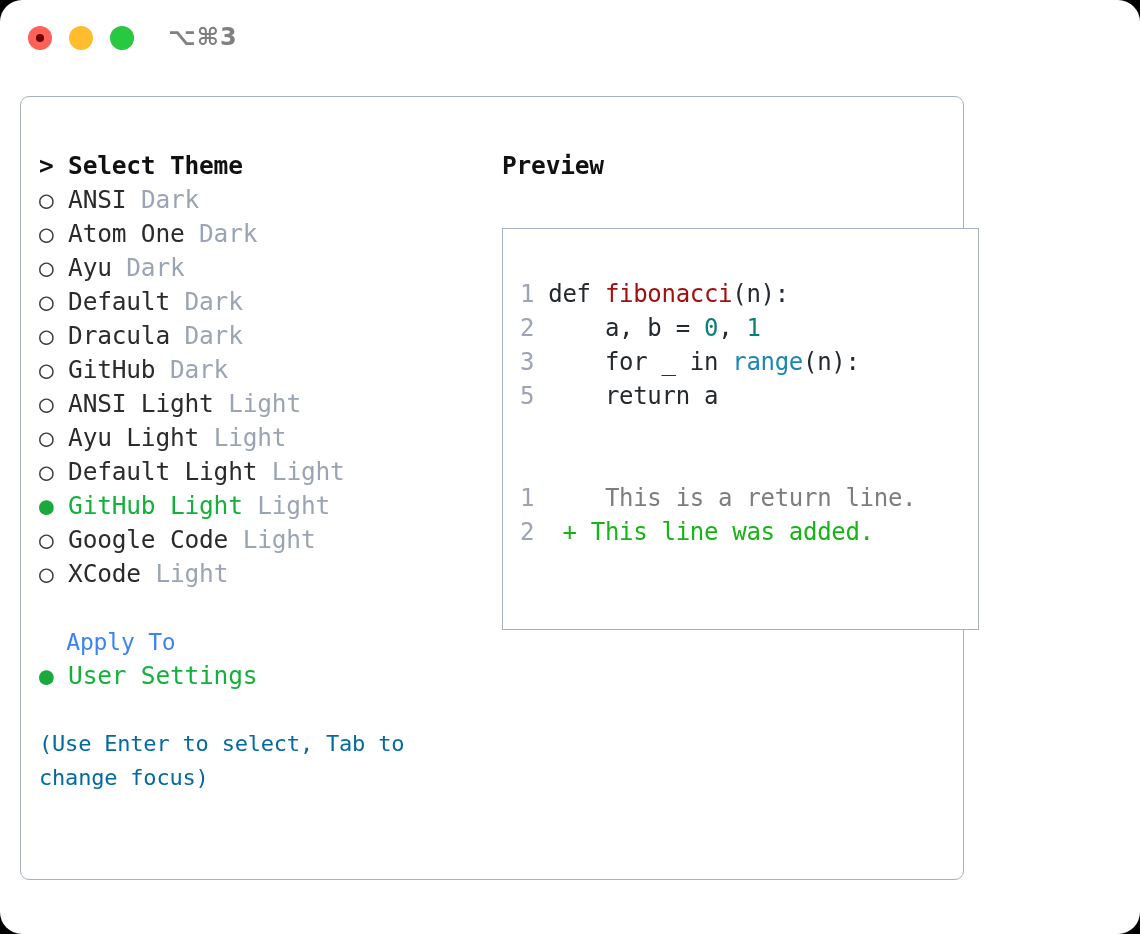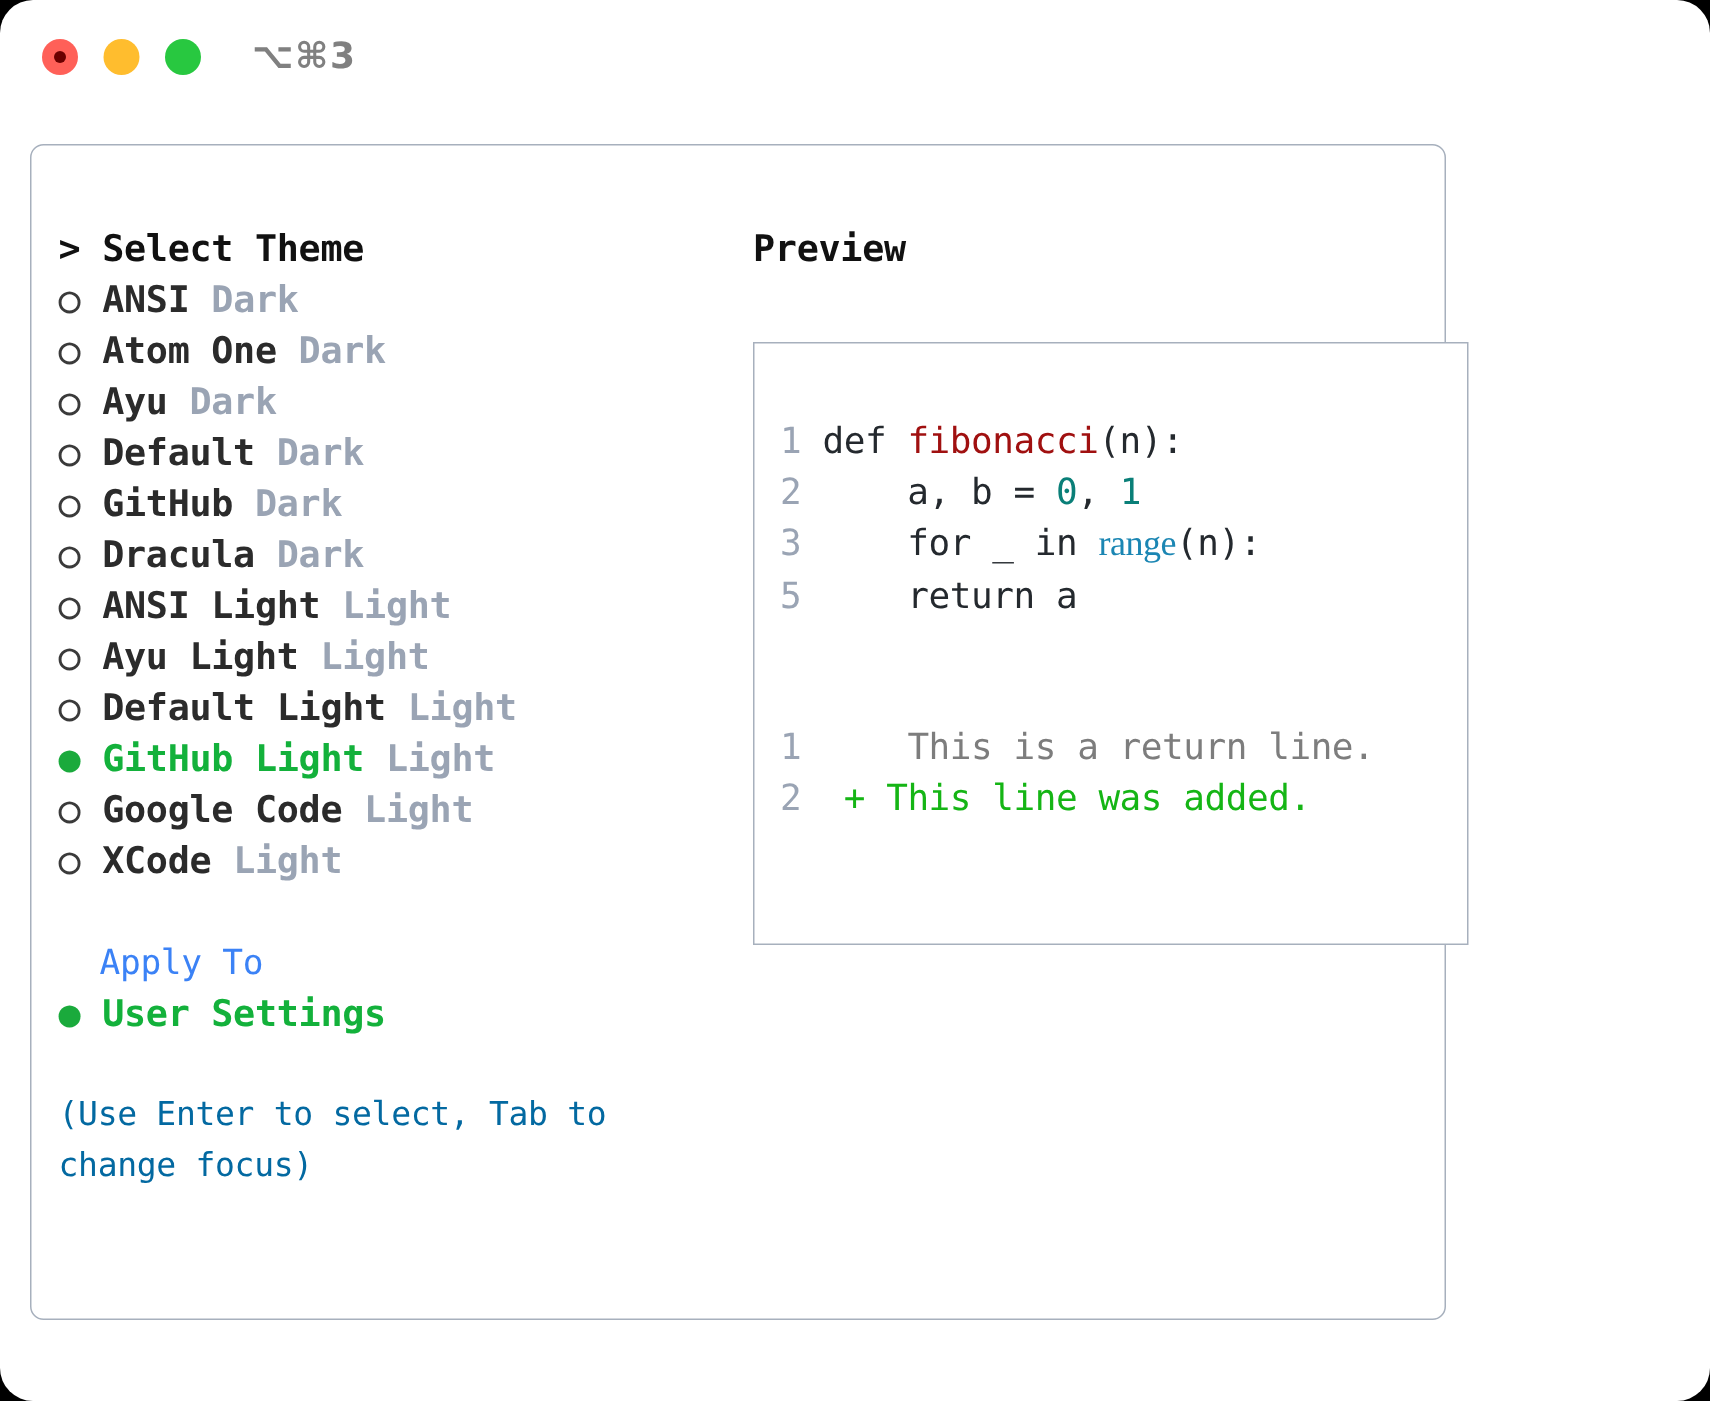"○ ANSI Dark" .list-row { font-weight: bold -> none }
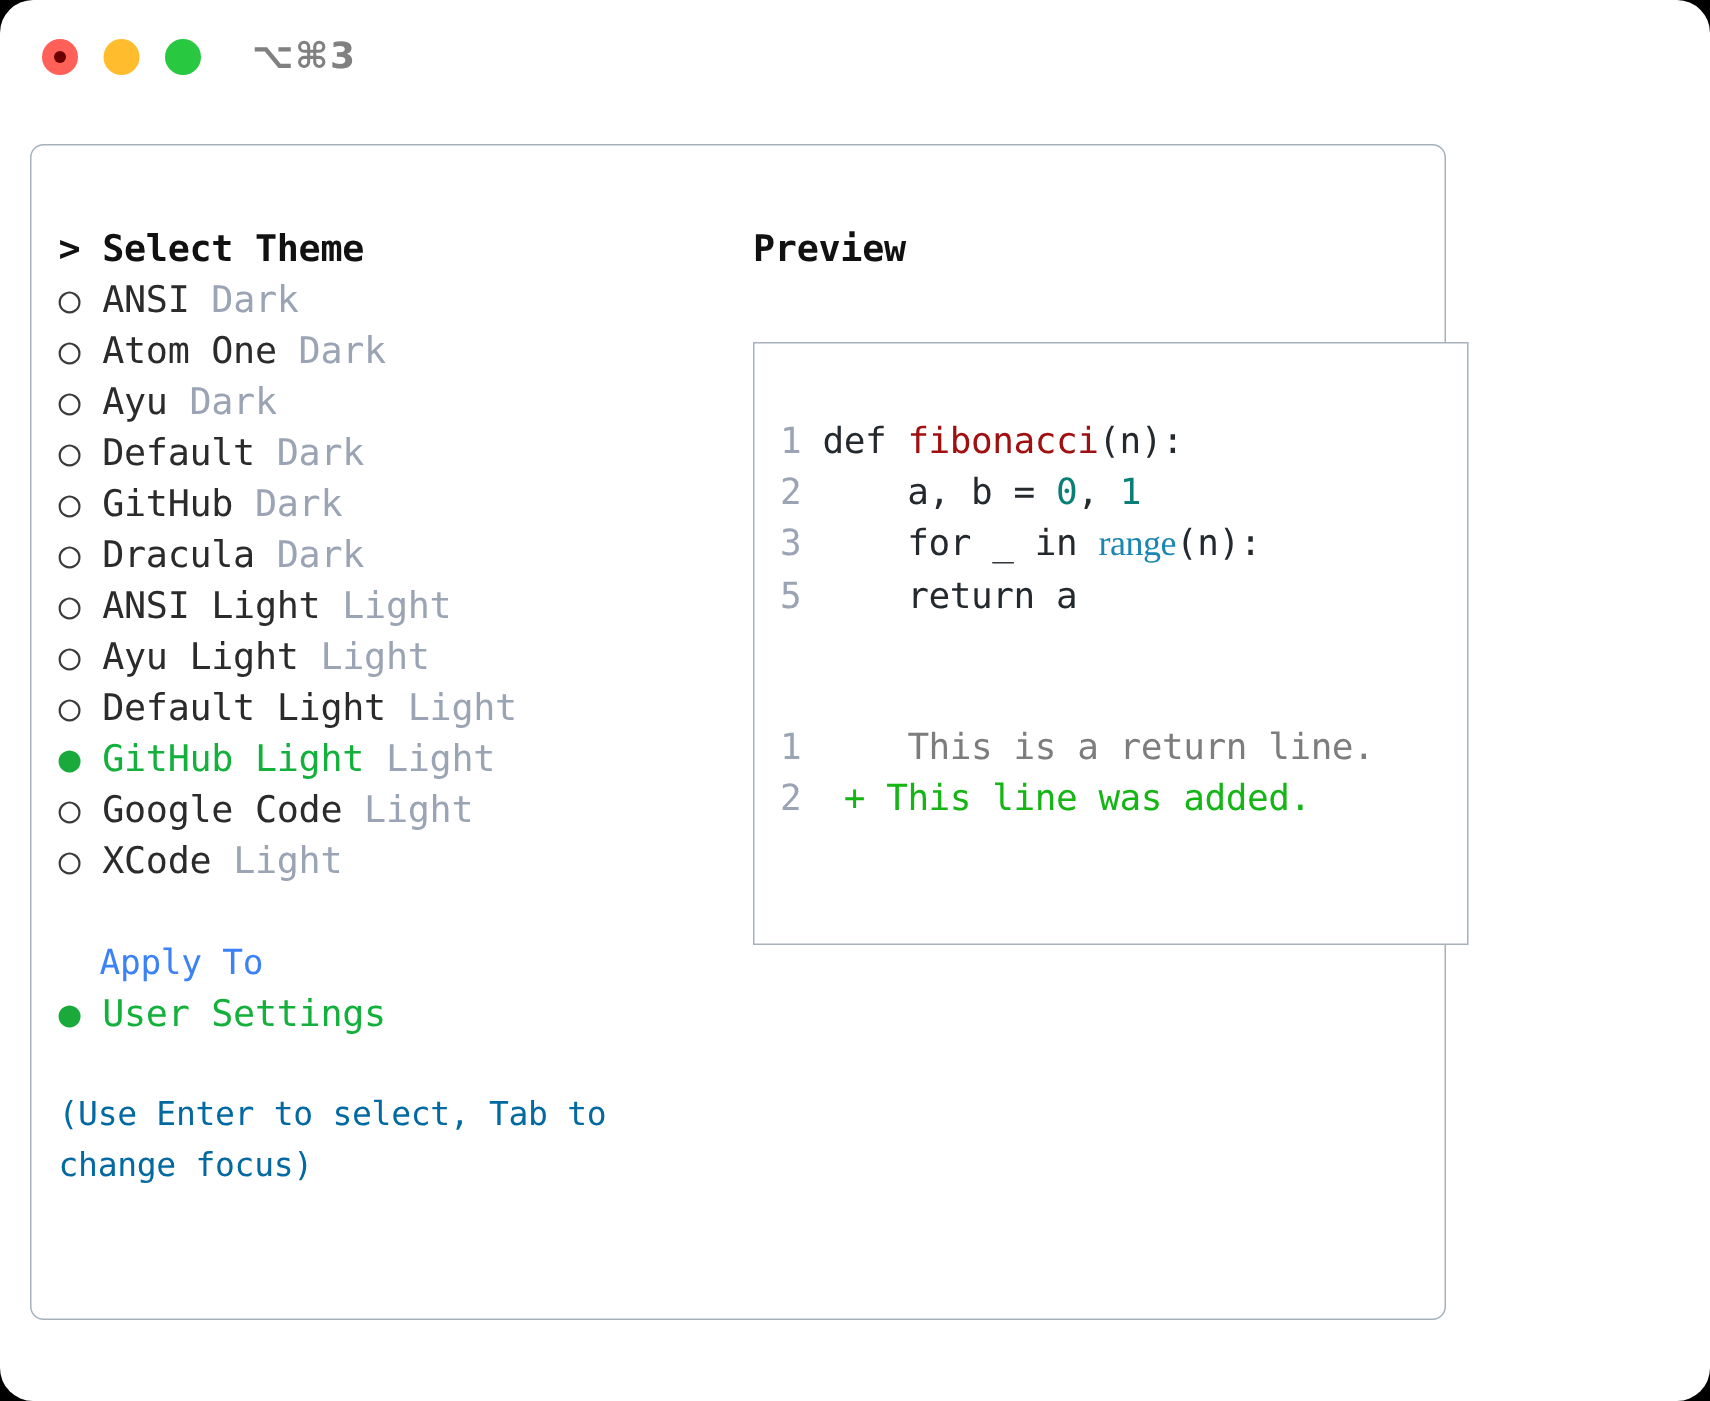"○ GitHub Dark" div.list-row { order: before "○ Dracula Dark" -> after "○ Dracula Dark" }
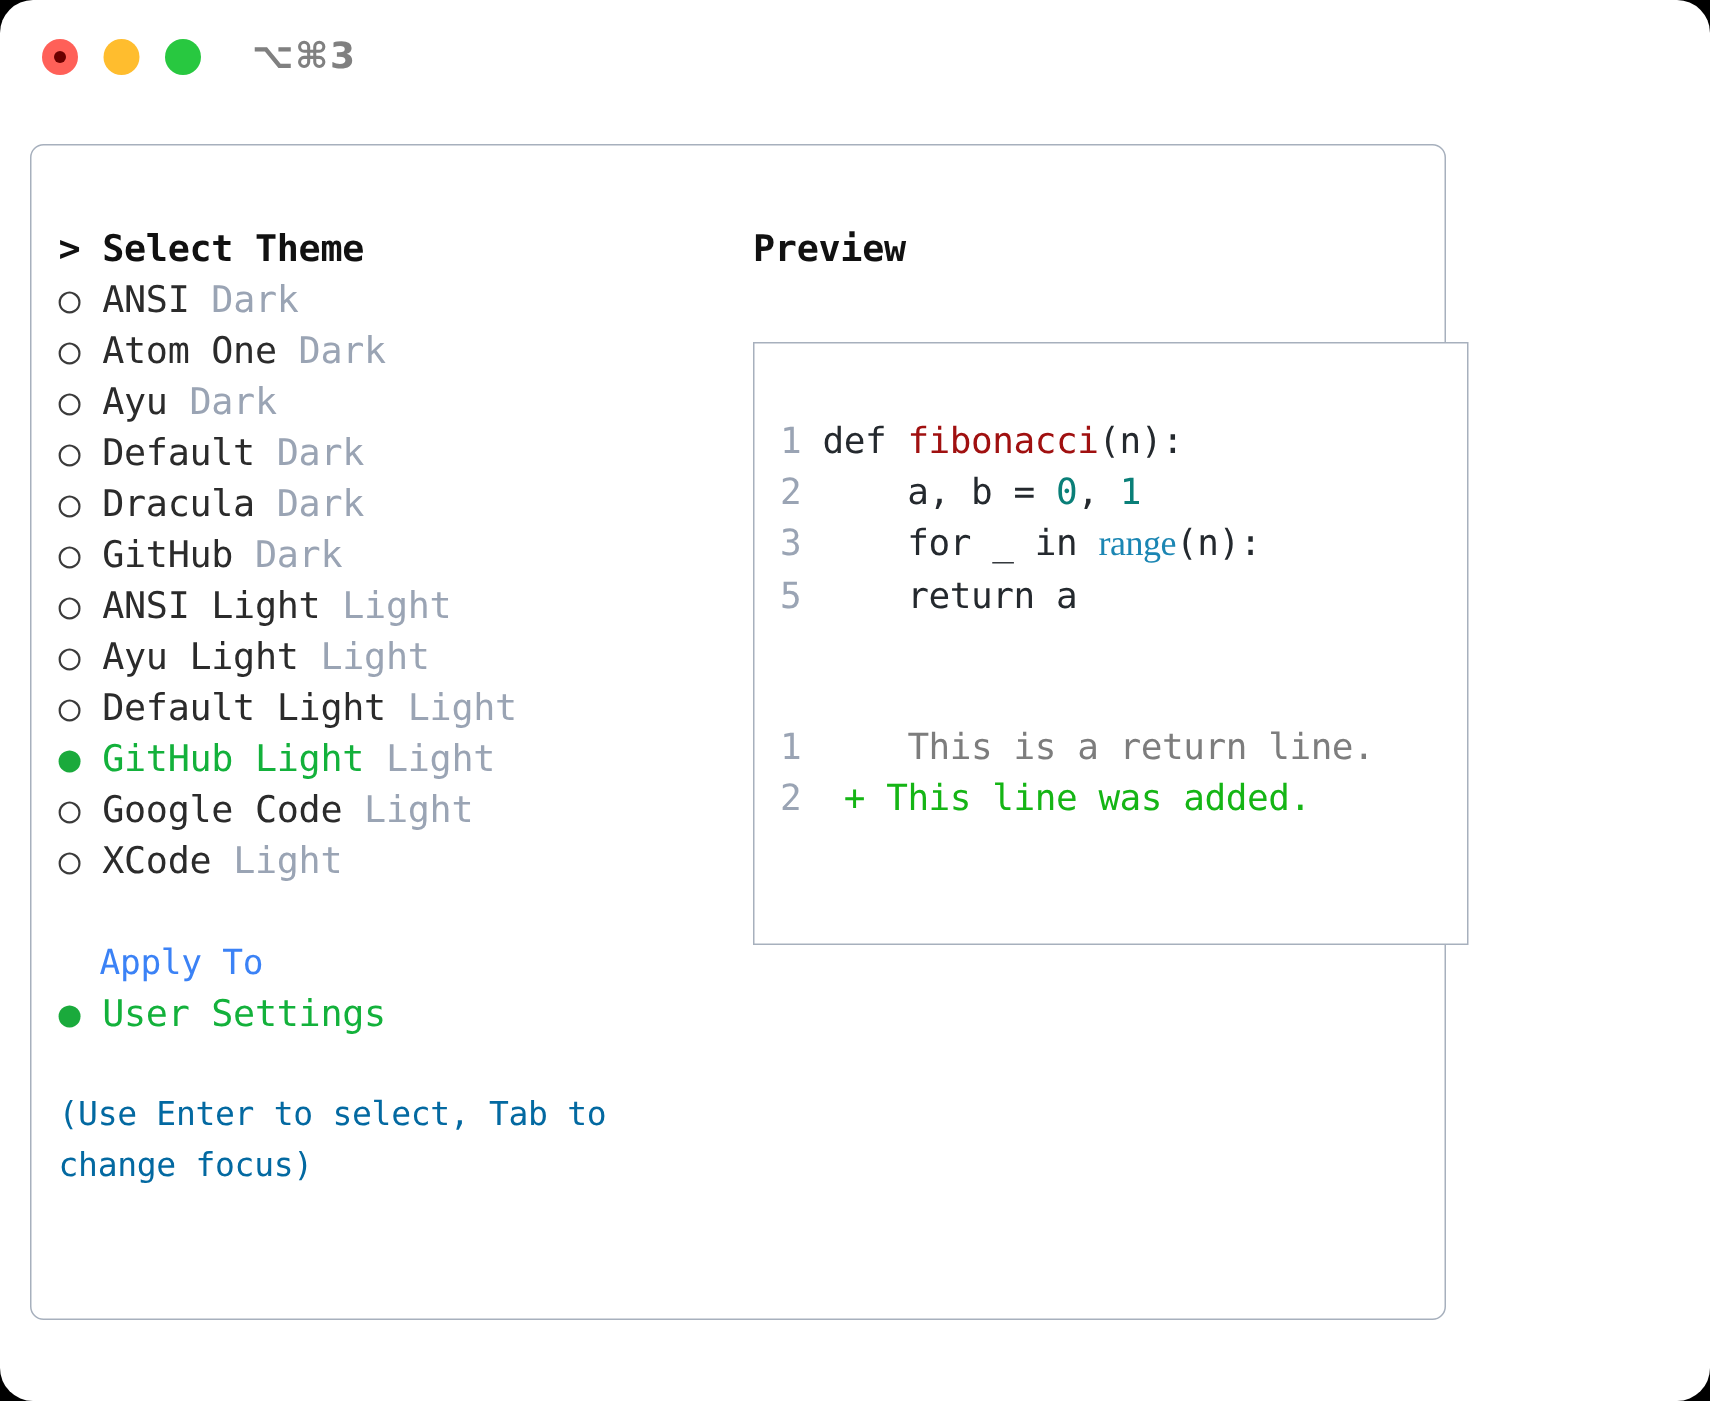"range" .tok-builtin { font-family: Liberation Serif, serif -> none }
